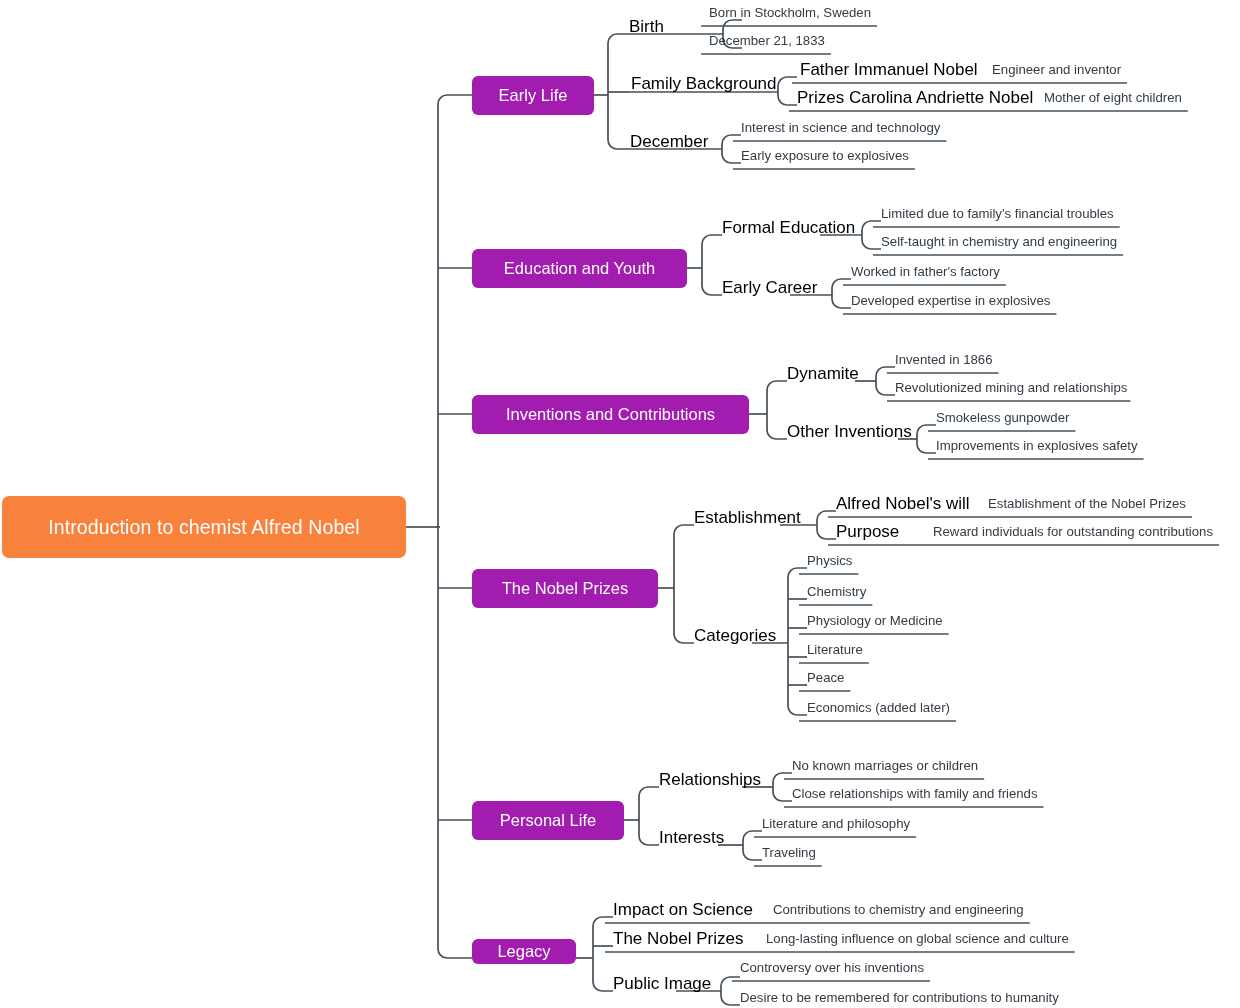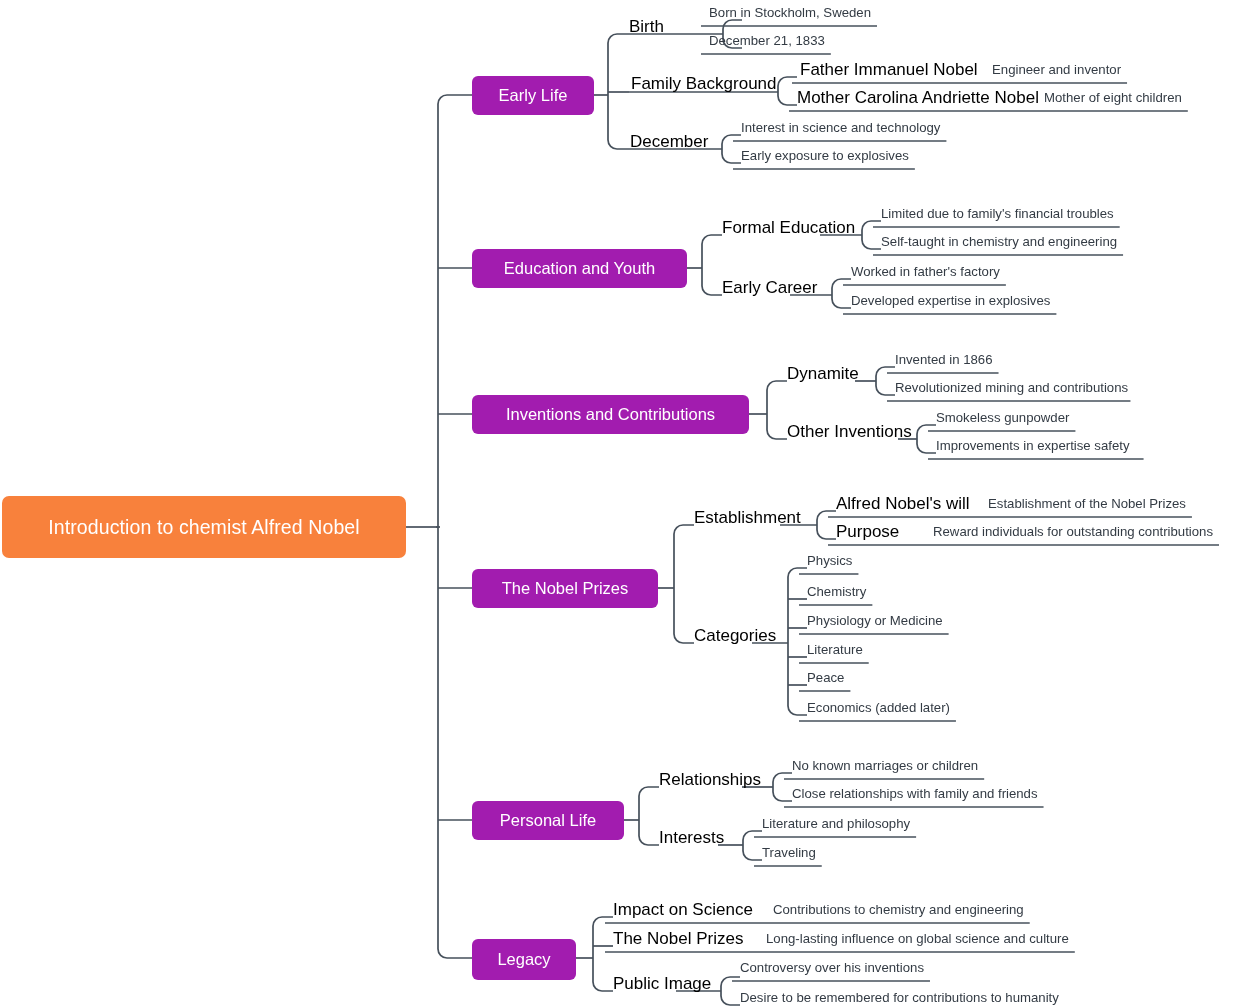"Mother Carolina Andriette Nobel" span { text: Mother -> Prizes }
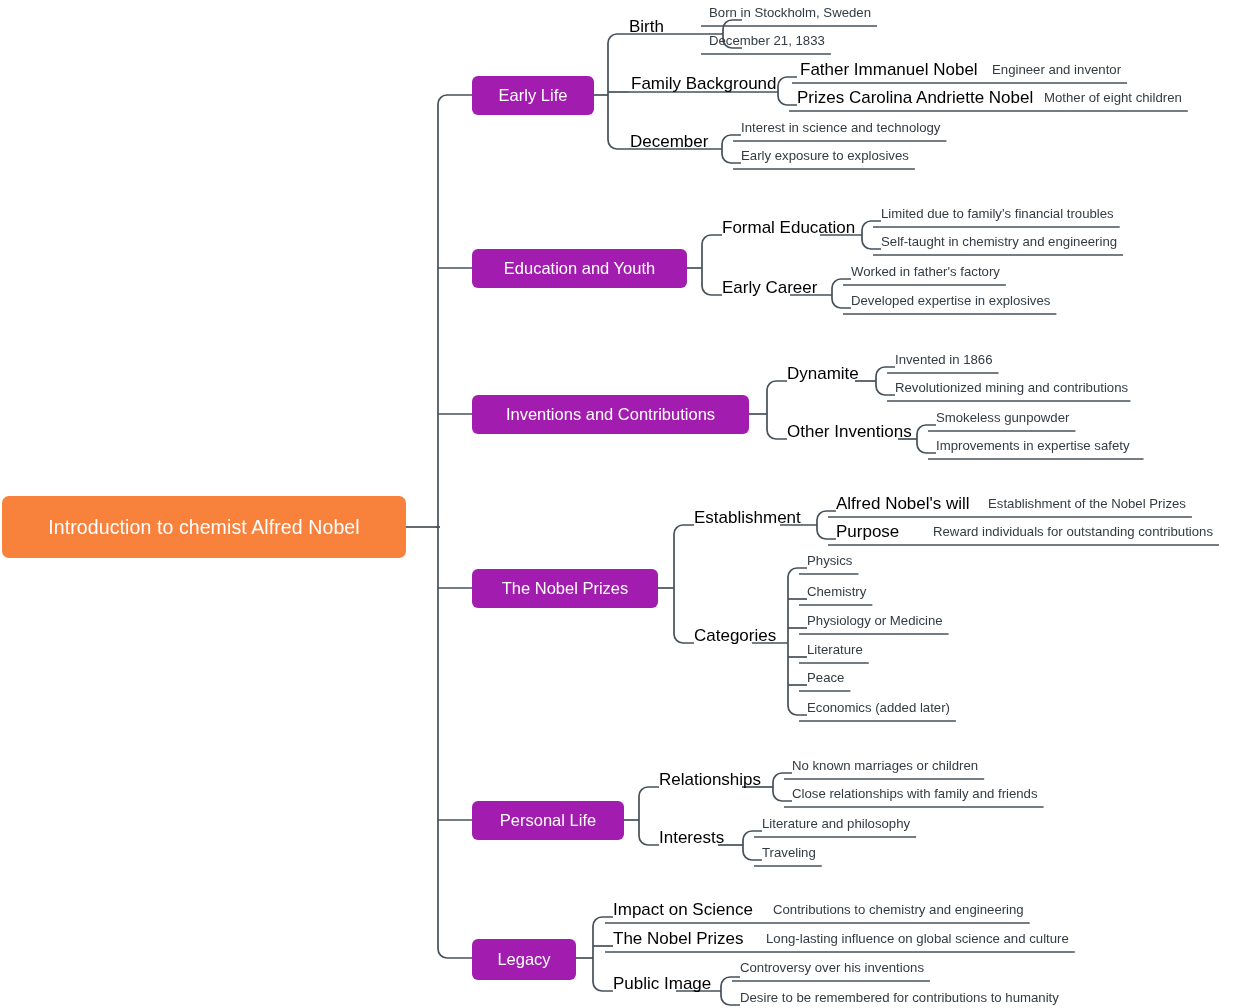"Revolutionized mining and contributions" span { text: contributions -> relationships }
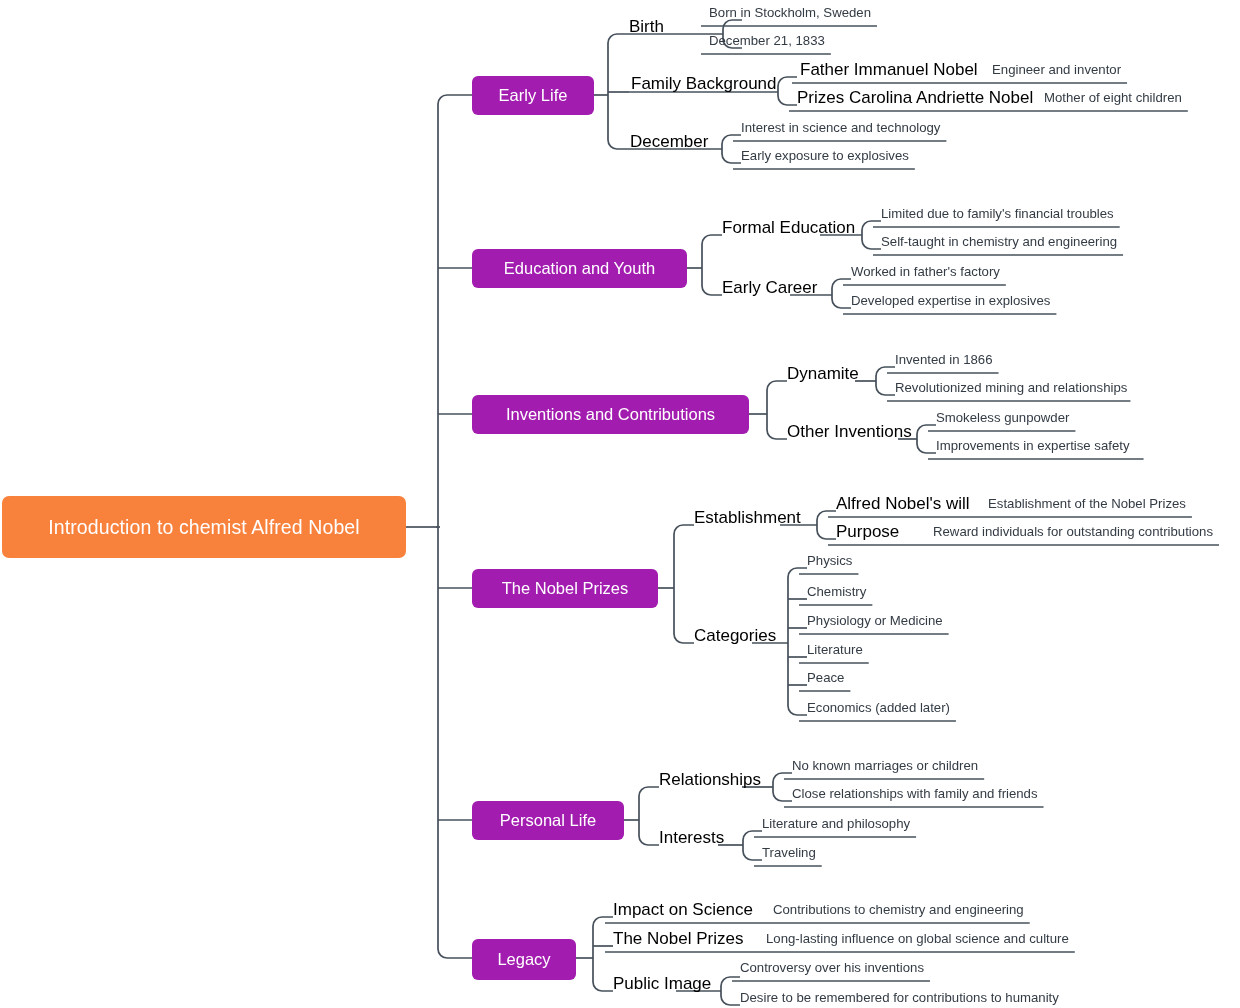"Improvements in expertise safety" span { text: expertise -> explosives }
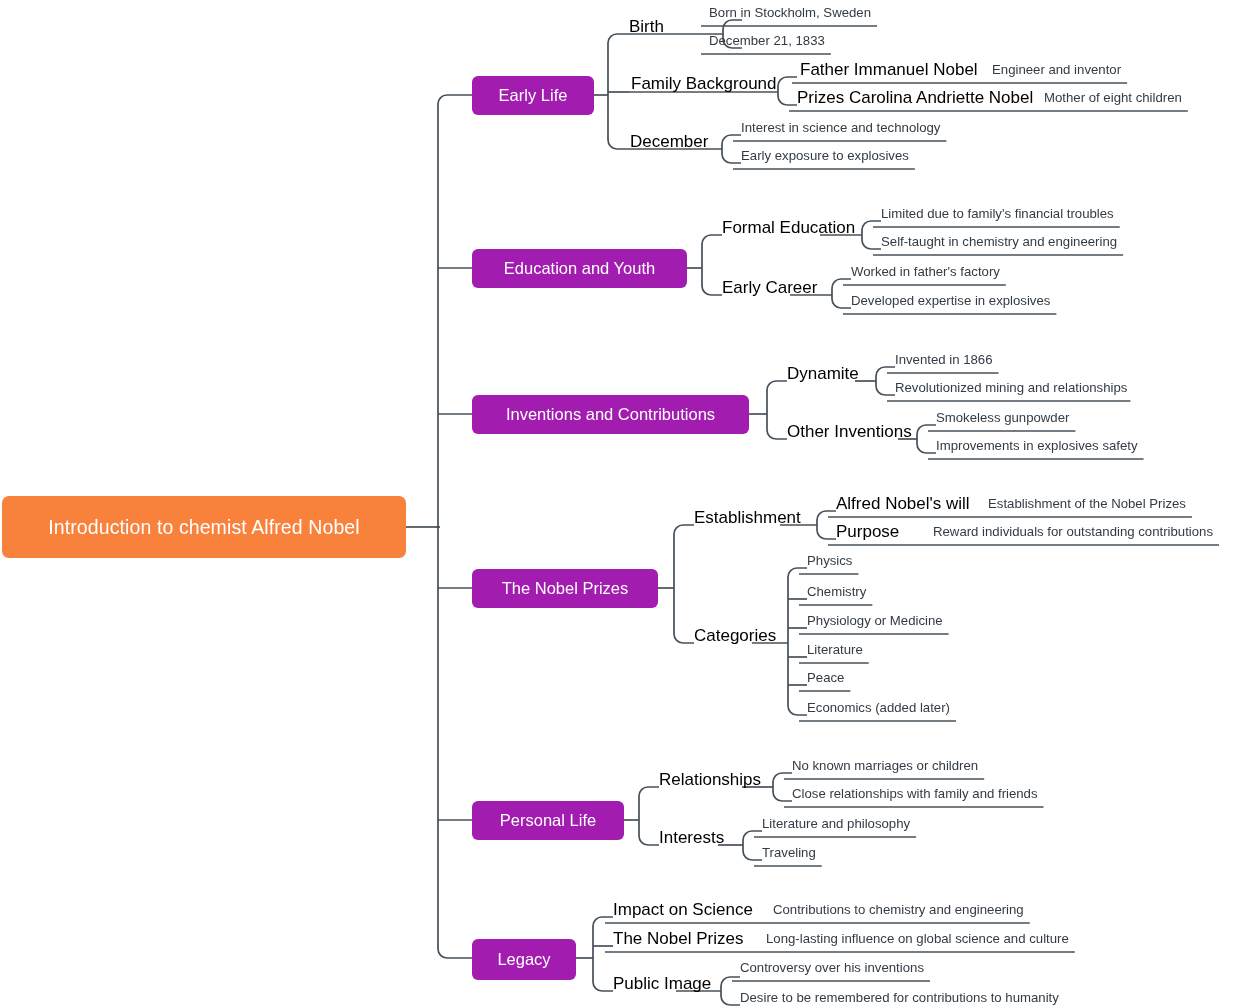"Legacy" div.branch-node { height: 41px -> 25px }
